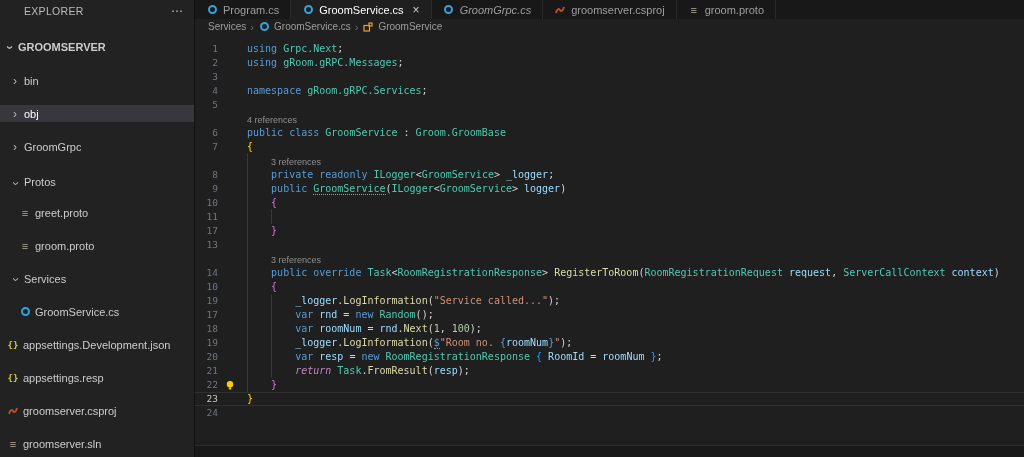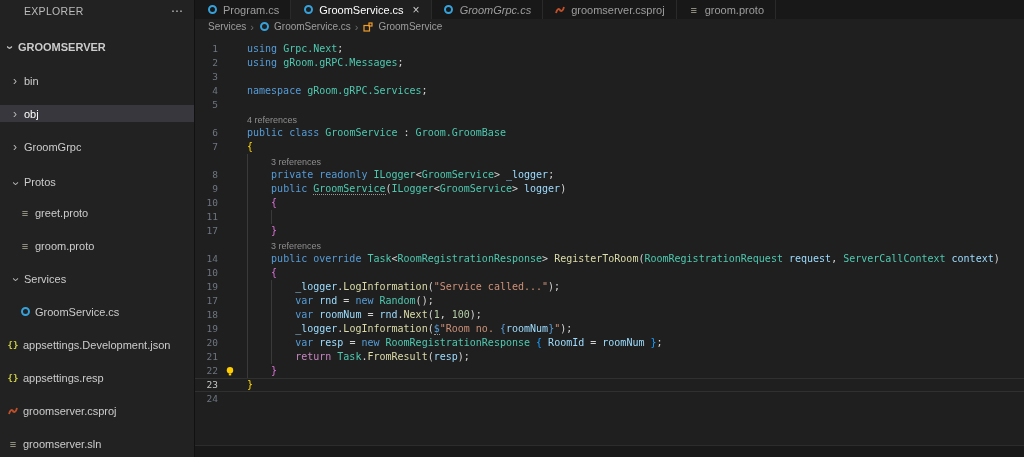"13" div.crow { html: none -> <div><div></div><span>13</span><span></span></div> }
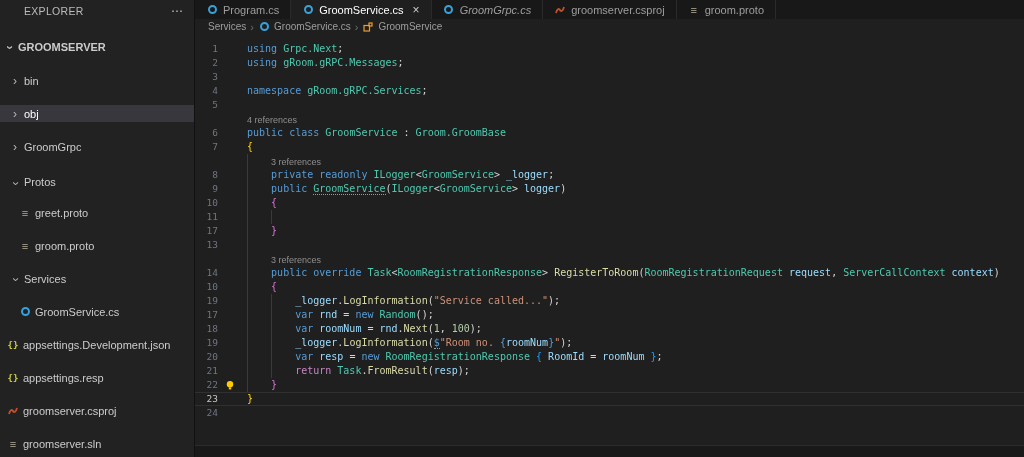"return" .r { font-style: none -> italic }
